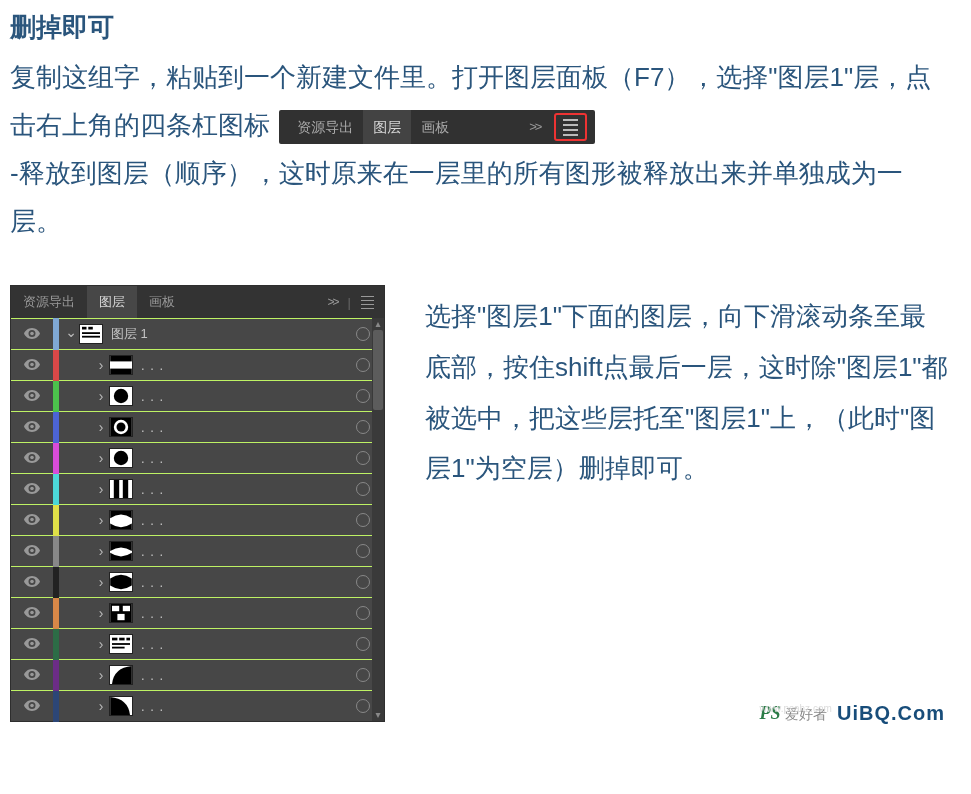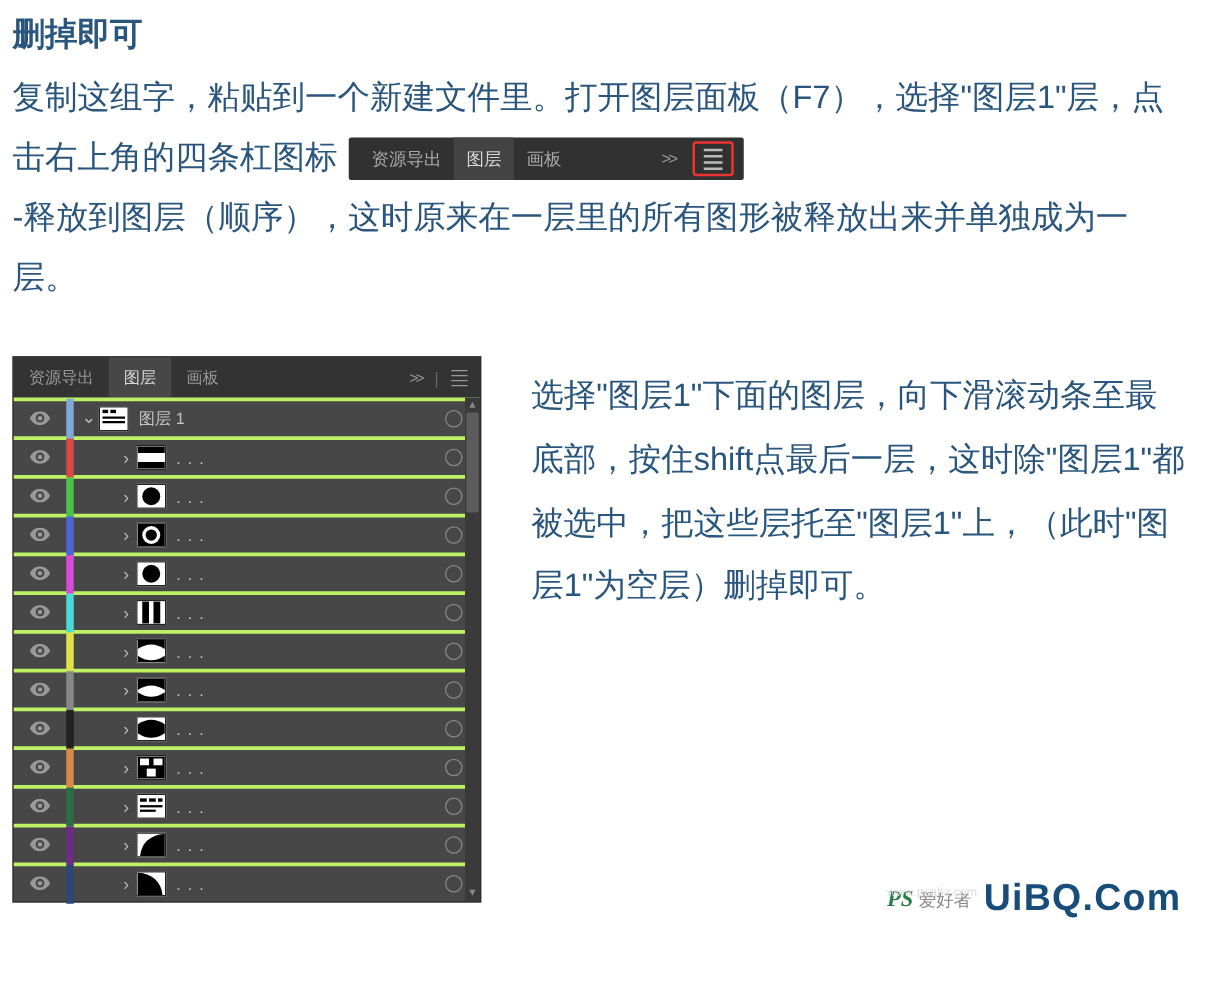"图层 1" .lp-row { border-top: 3px solid #bef264 -> 1px solid #bef264 }
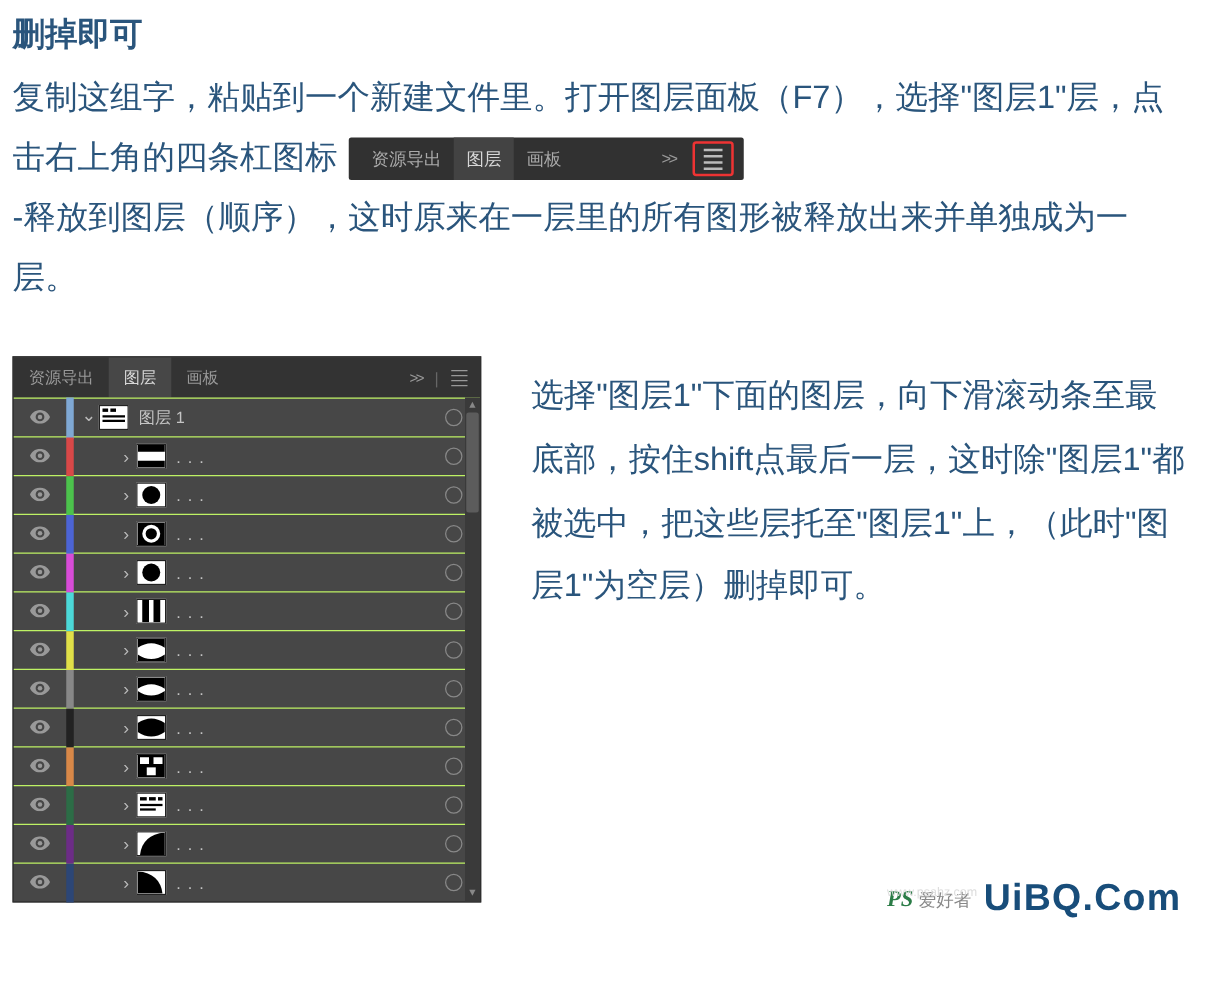"UiBQ.Com" .watermark-uibq { font-size: 30px -> 20px }
